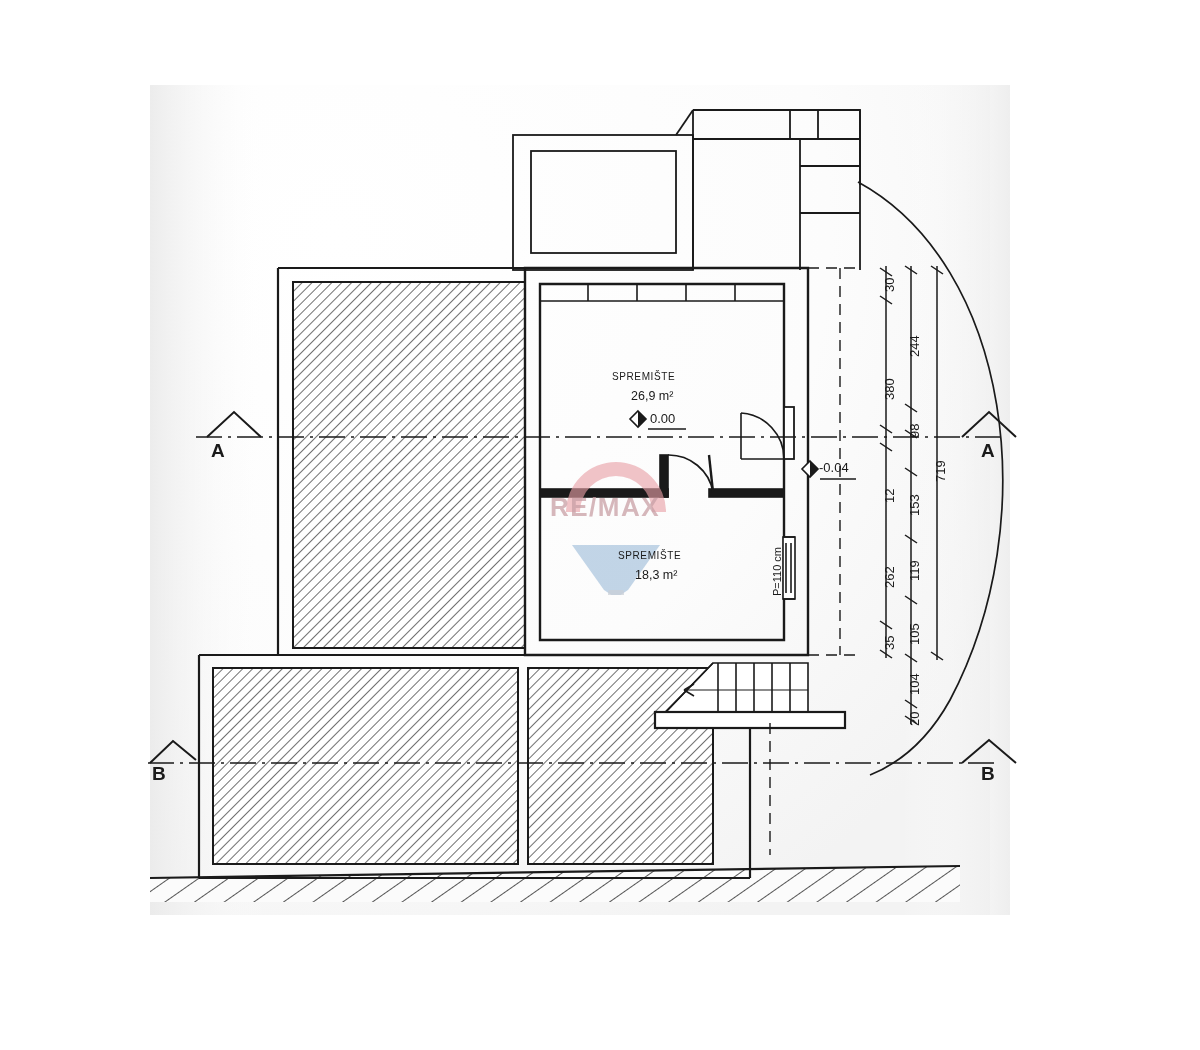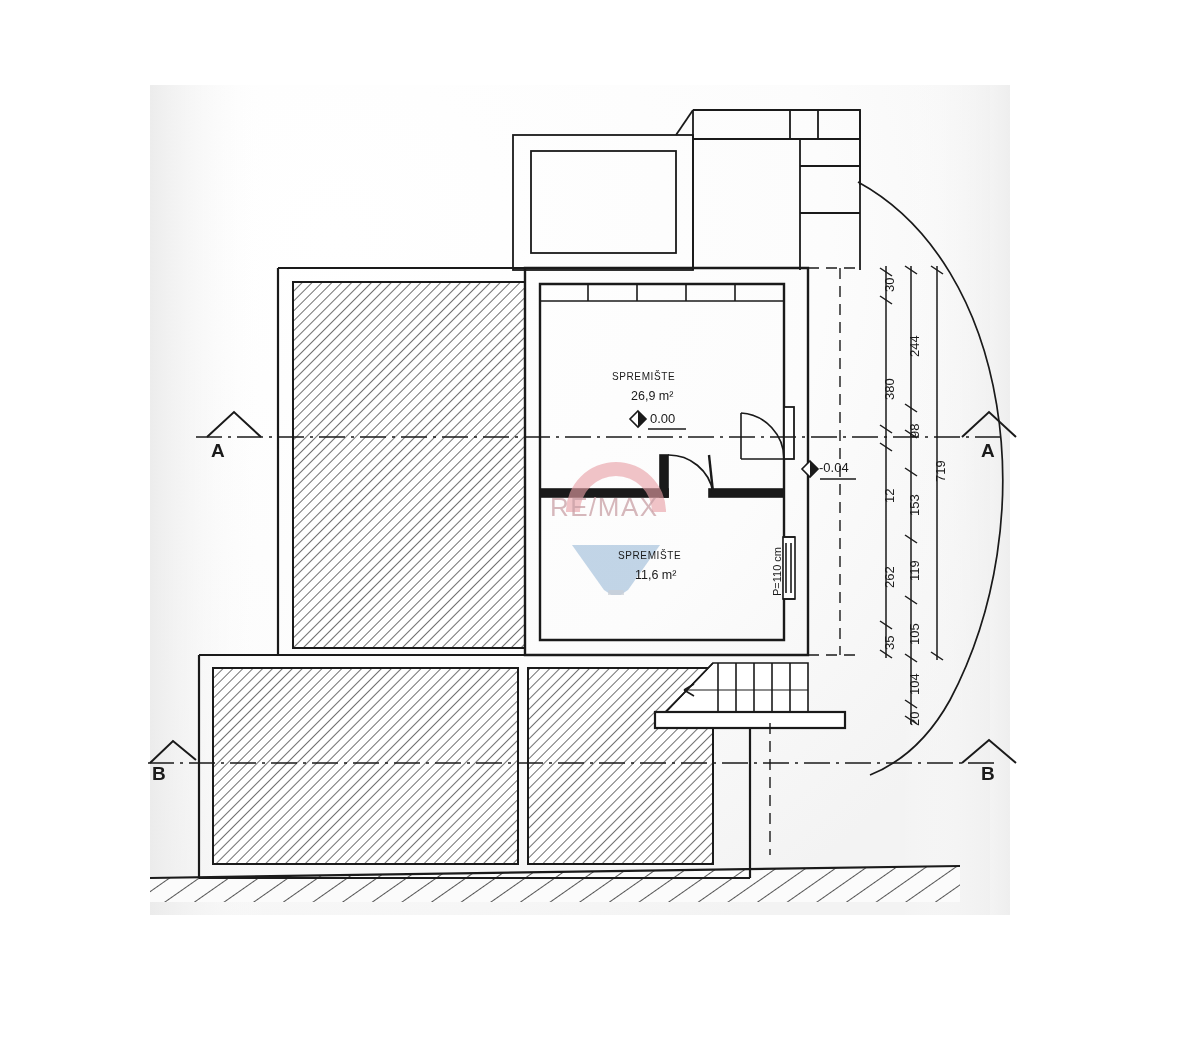"RE/MAX" span.lbl { font-weight: 400 -> 700 }
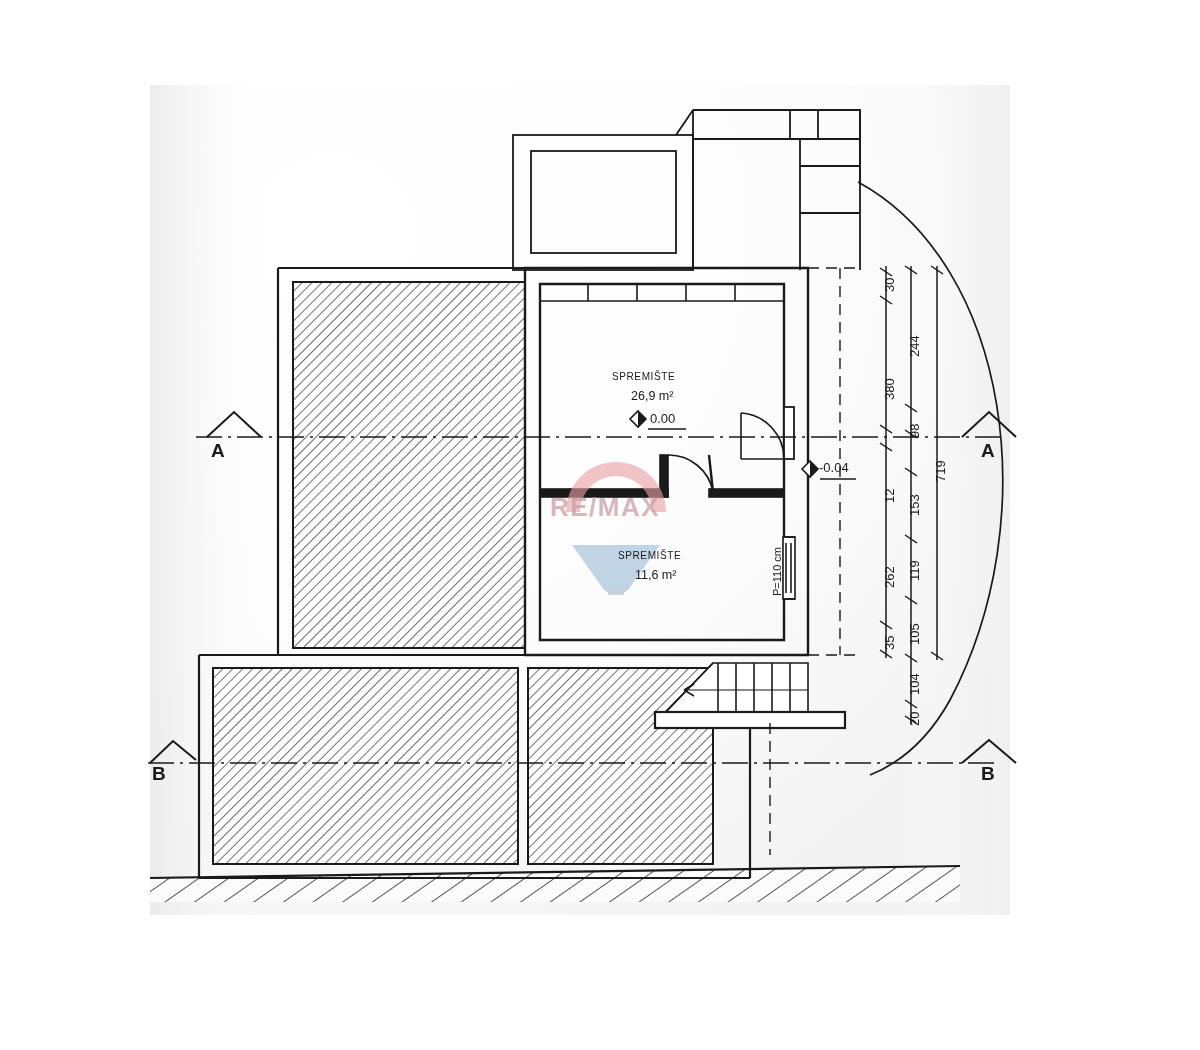"11,6 m²" span.lbl { text: 11,6 -> 18,3 }
